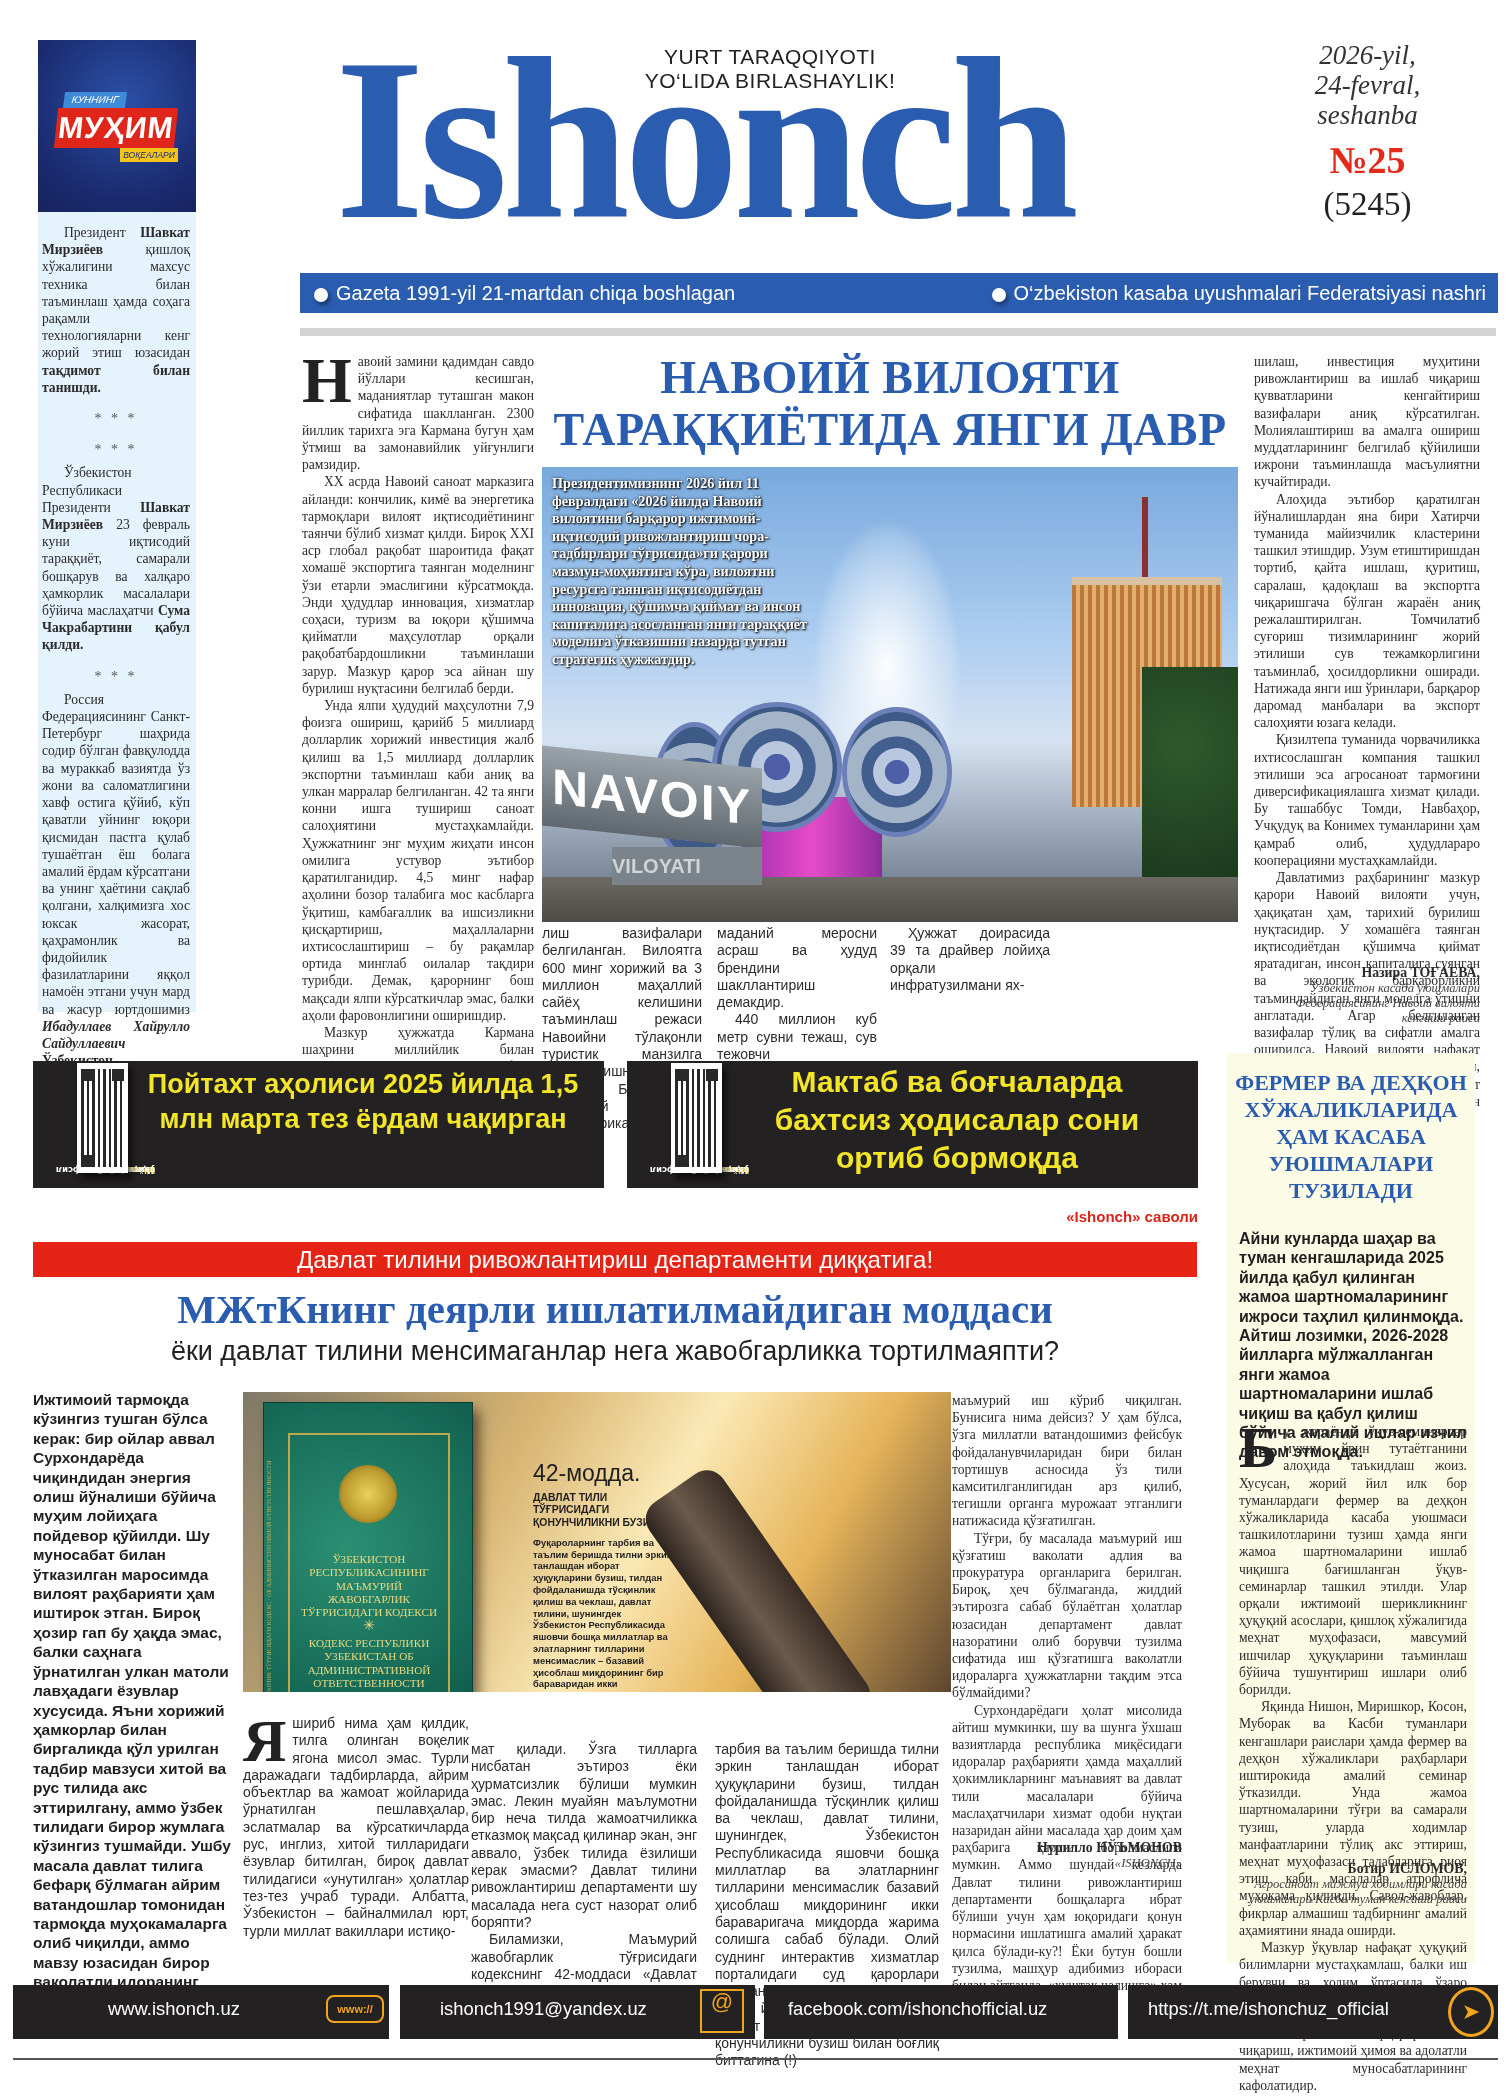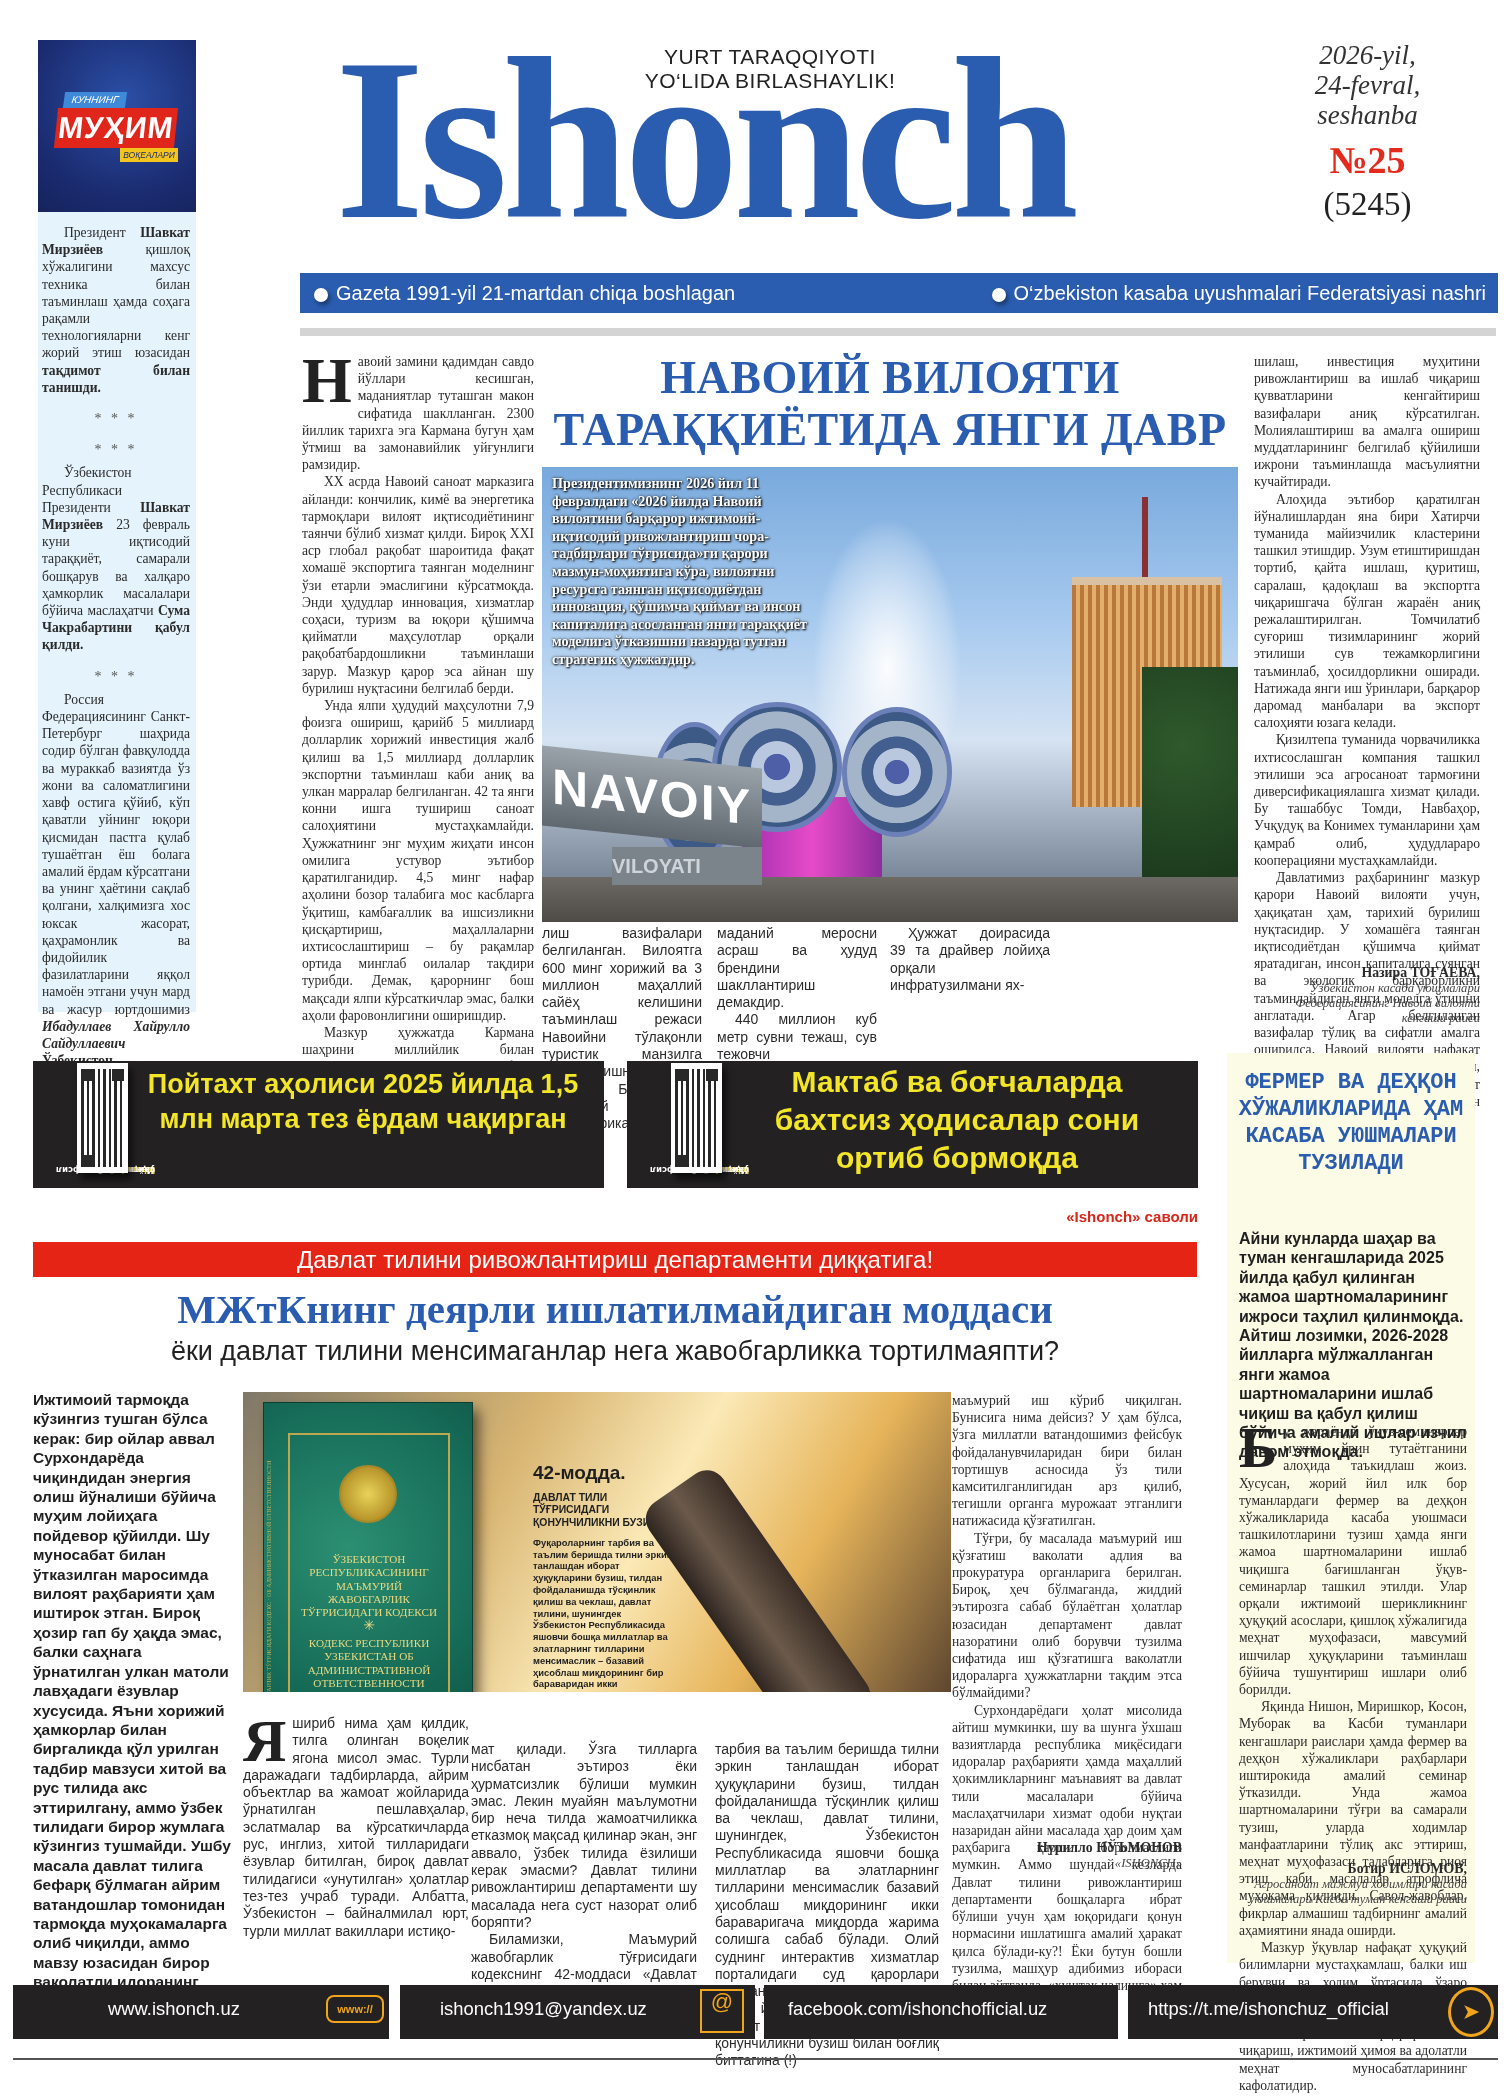"ФЕРМЕР ВА ДЕҲҚОН ХЎЖАЛИКЛАРИДА ҲАМ" #farmer-head { font-family: Liberation Mono, monospace -> Liberation Serif, serif }
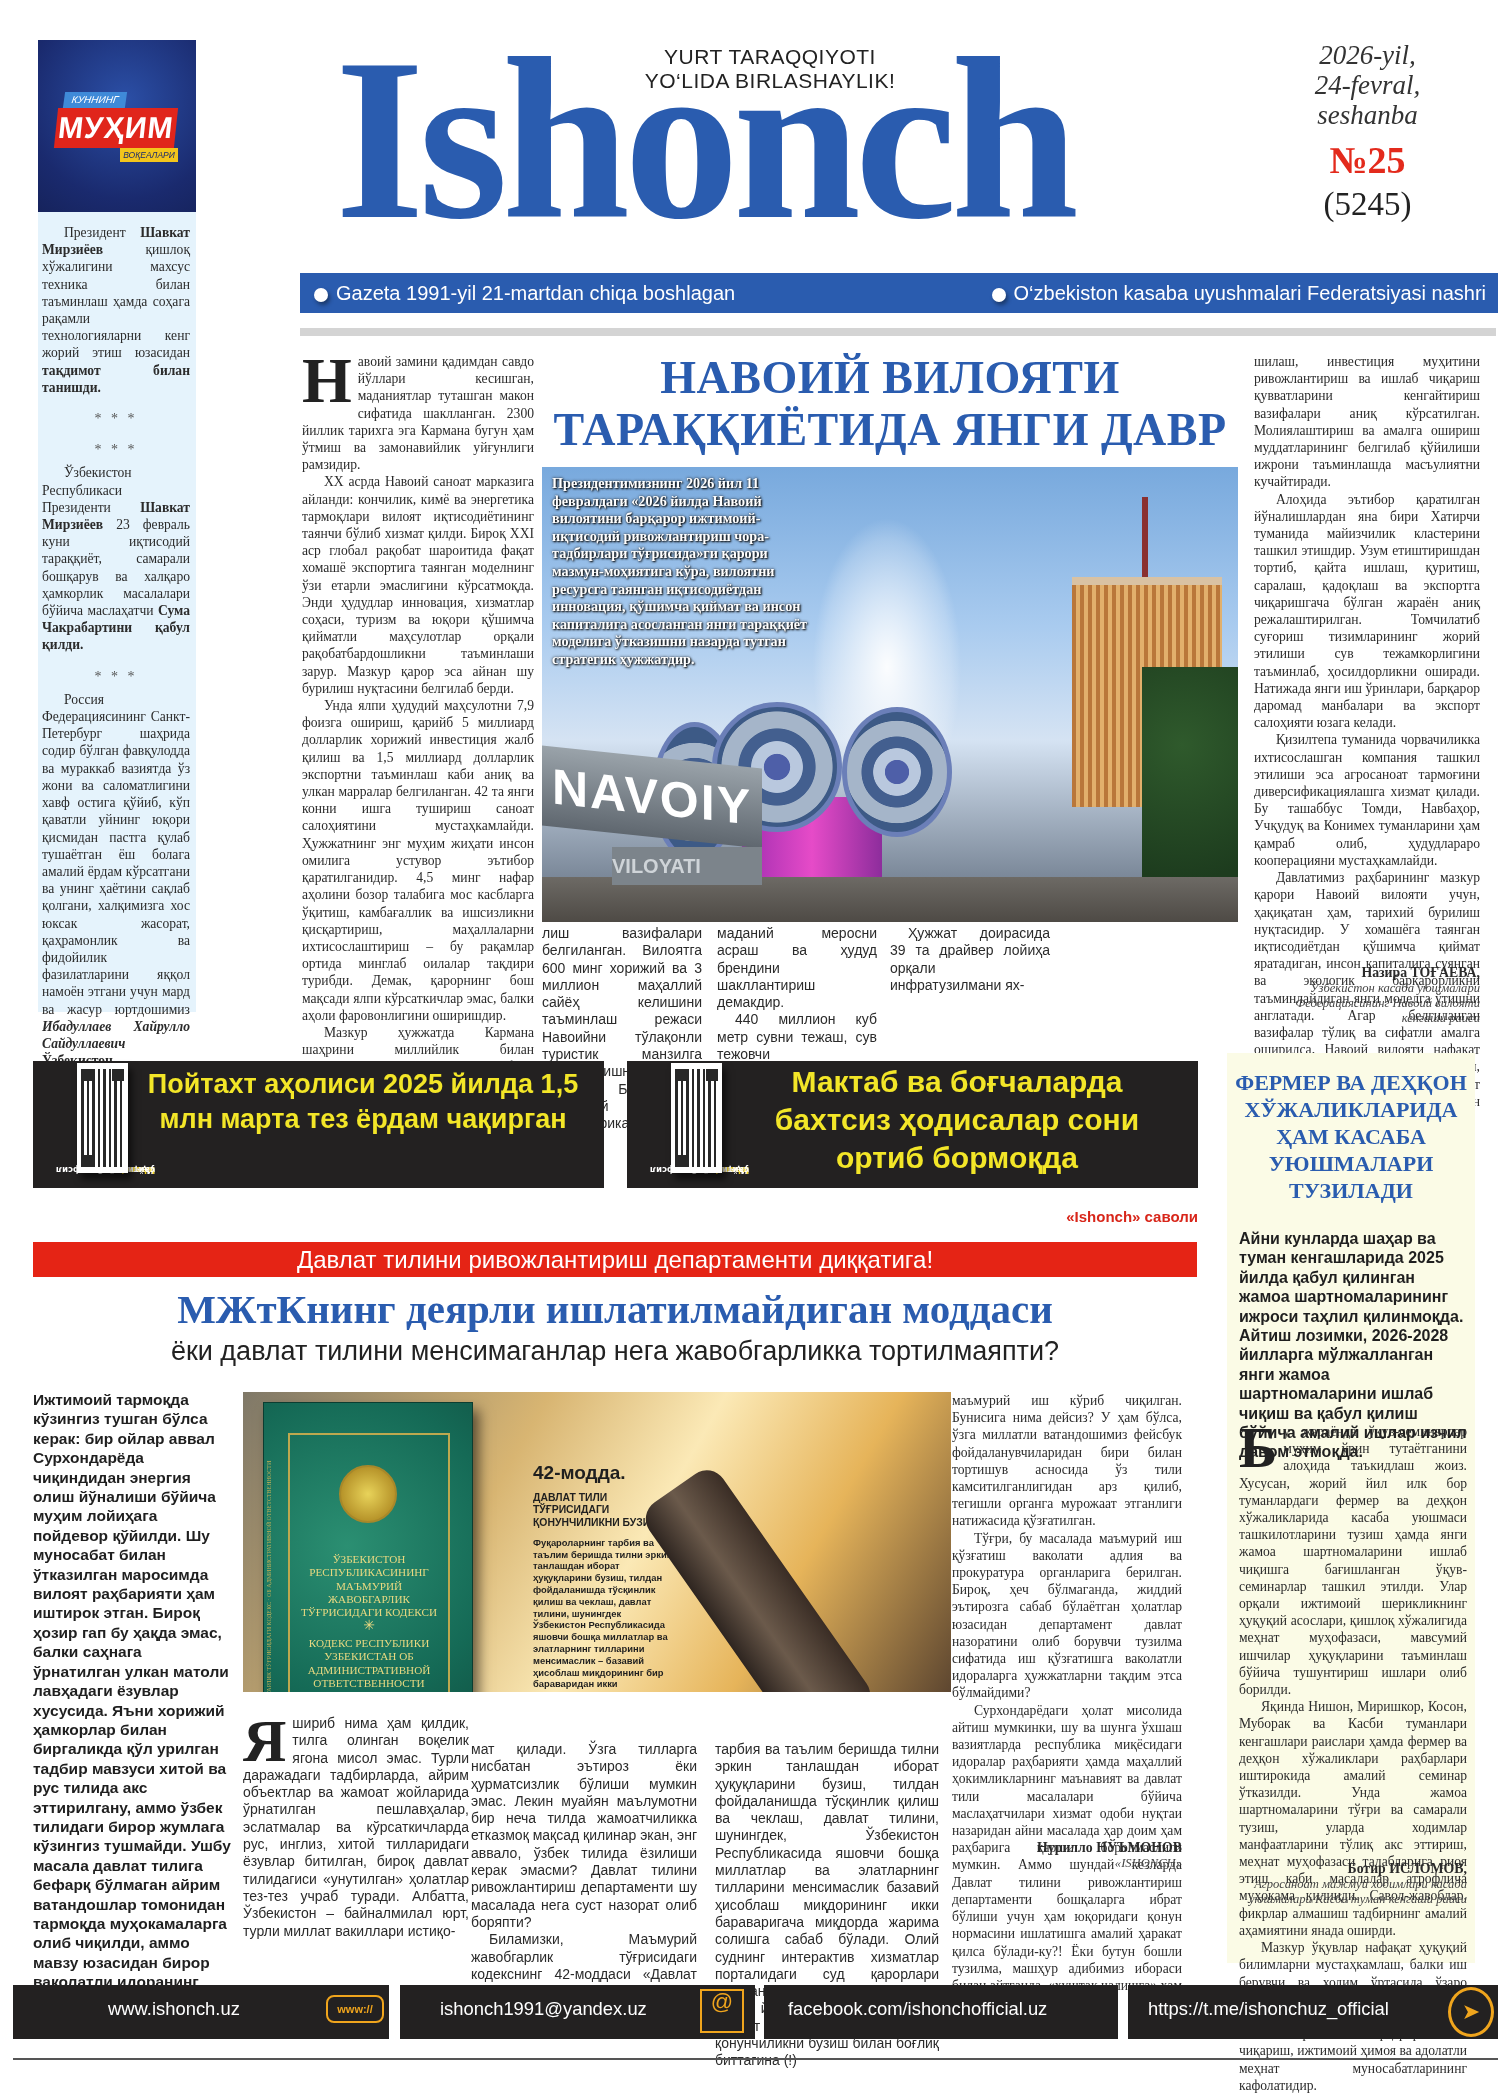"42-модда." #article-num { font-size: 19px -> 23px; font-weight: bold -> normal }
